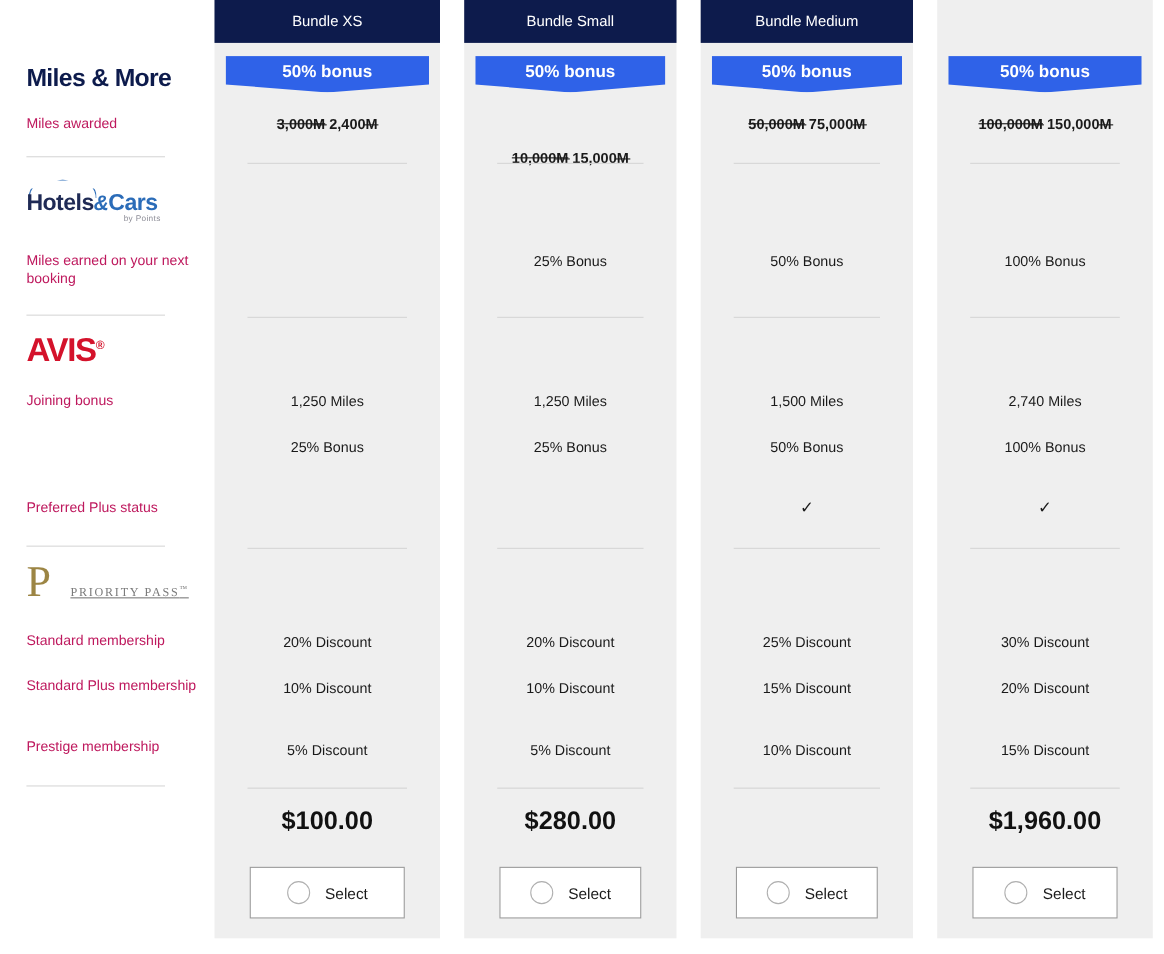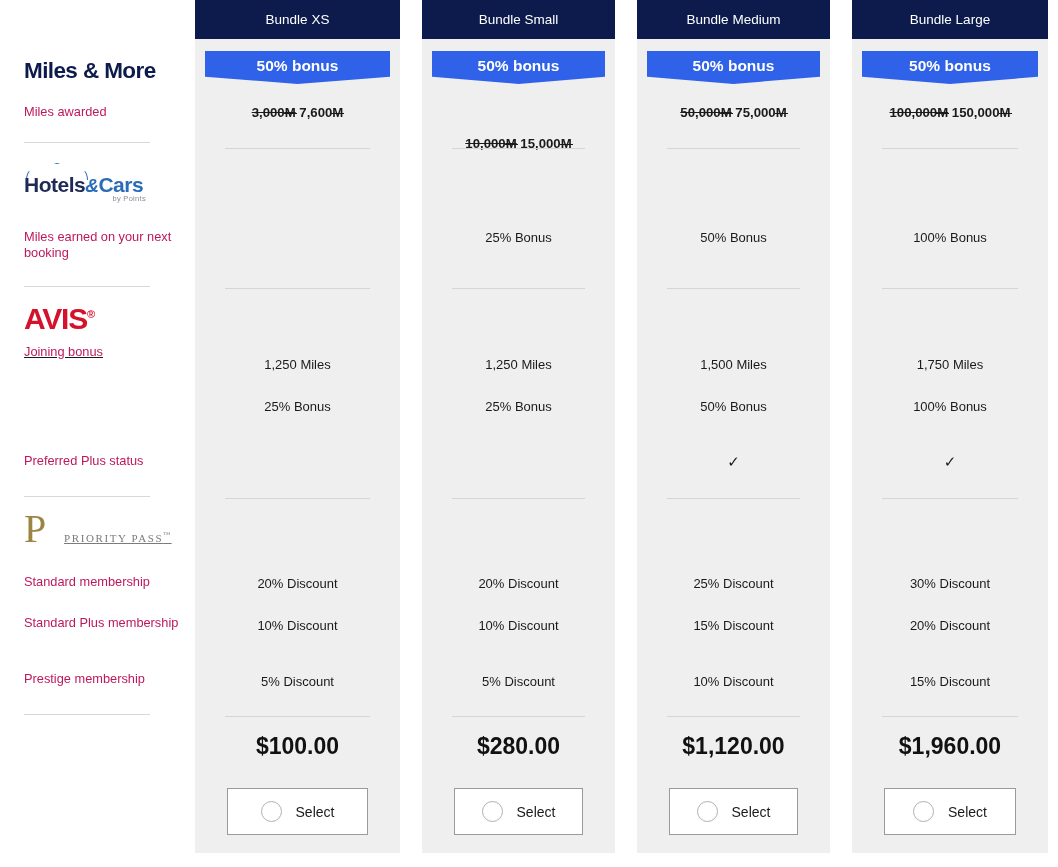"Bundle Large" div.bundle-head { html: <div>Bundle Large</div> -> none }
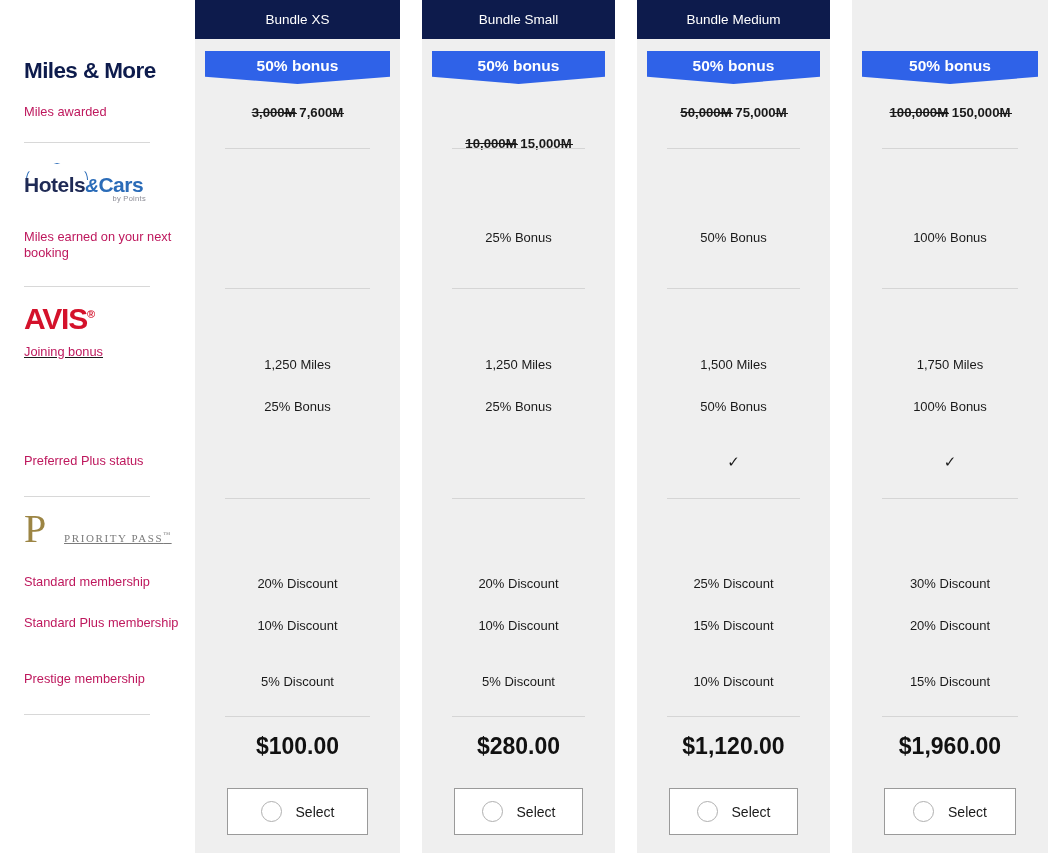"7,600" span { text: 7,600 -> 2,400 }
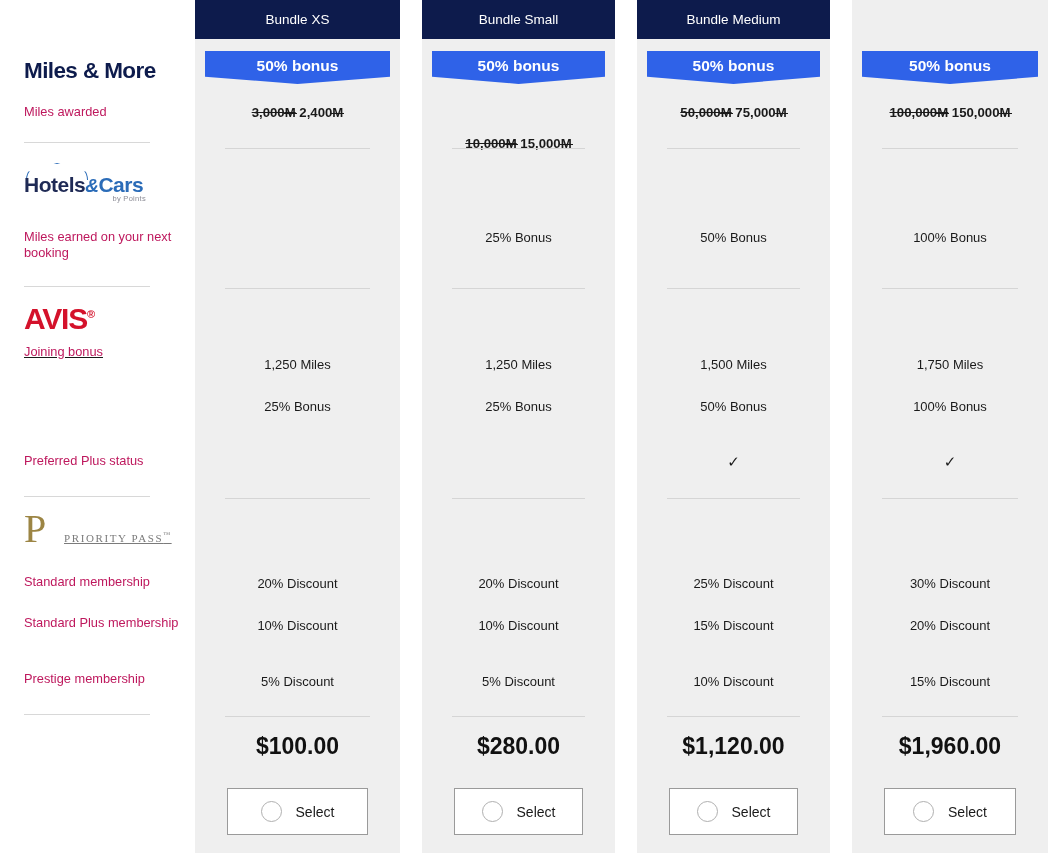"Joining bonus" div.lbl-group { text-decoration: underline -> none; top: 344px -> 356px }
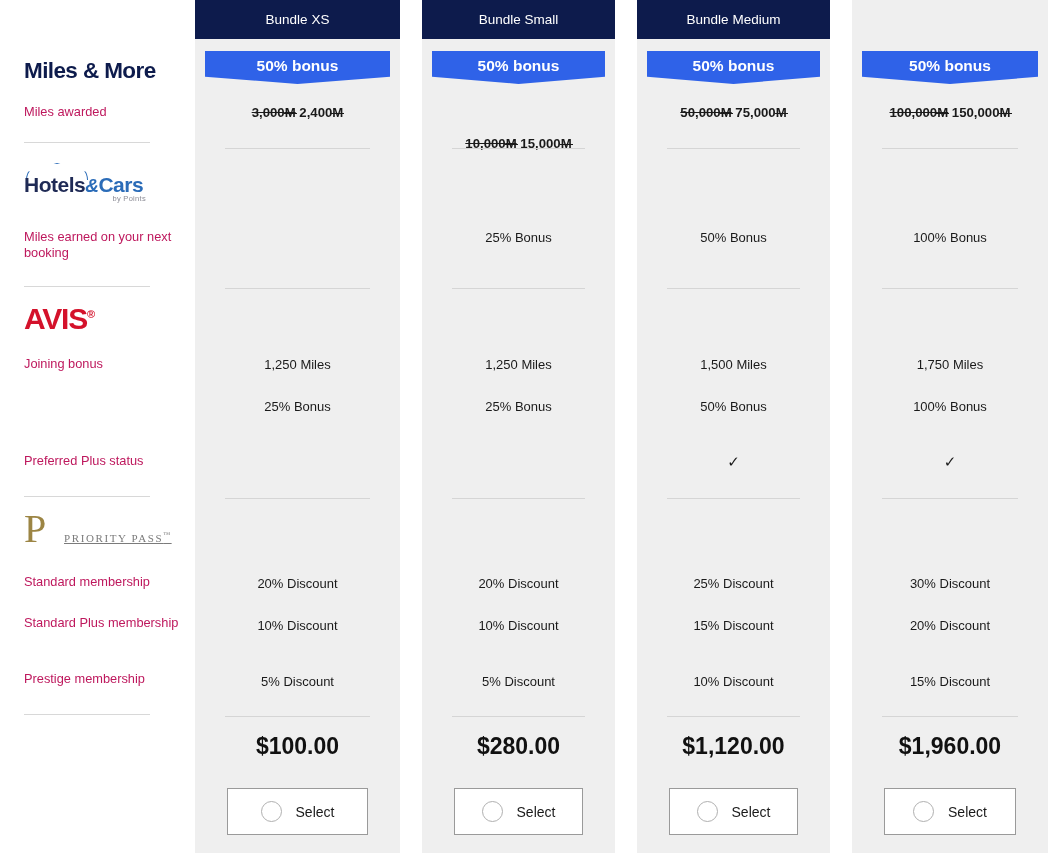"1,750 Miles" div.cell { text: 1,750 -> 2,740 }
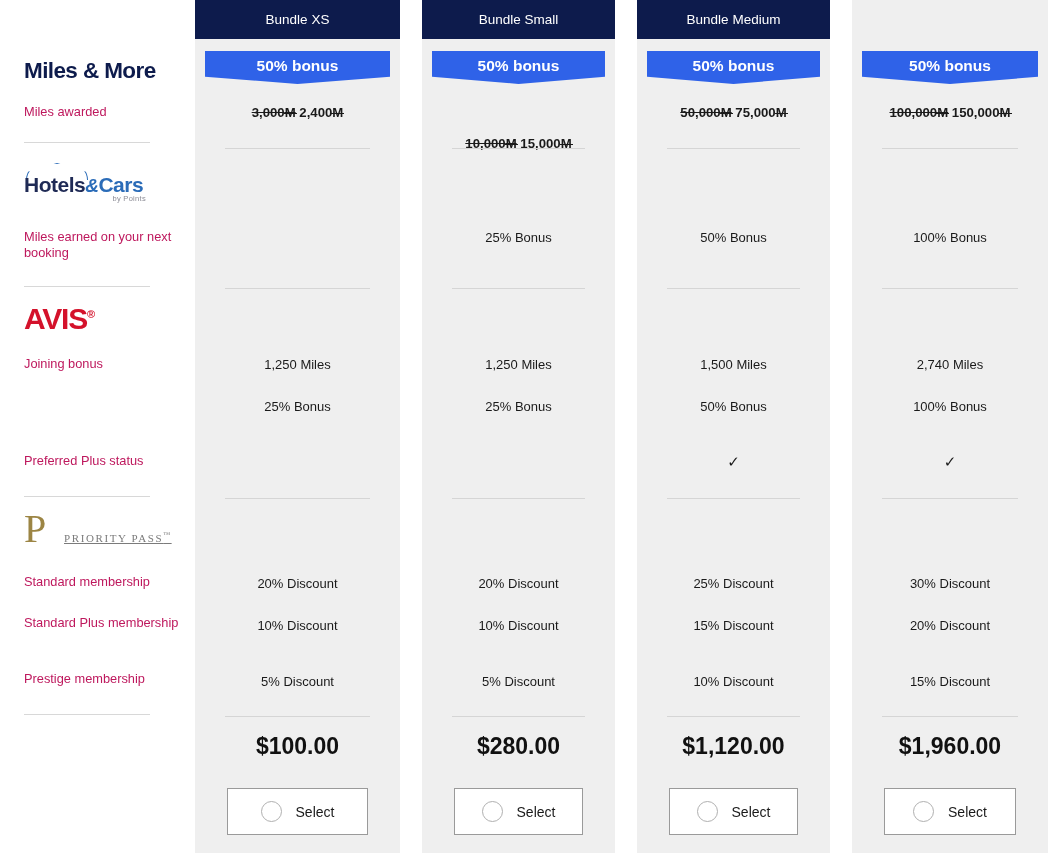"$1,120.00" div.total-price { html: <div>$1,120.00</div> -> none }
